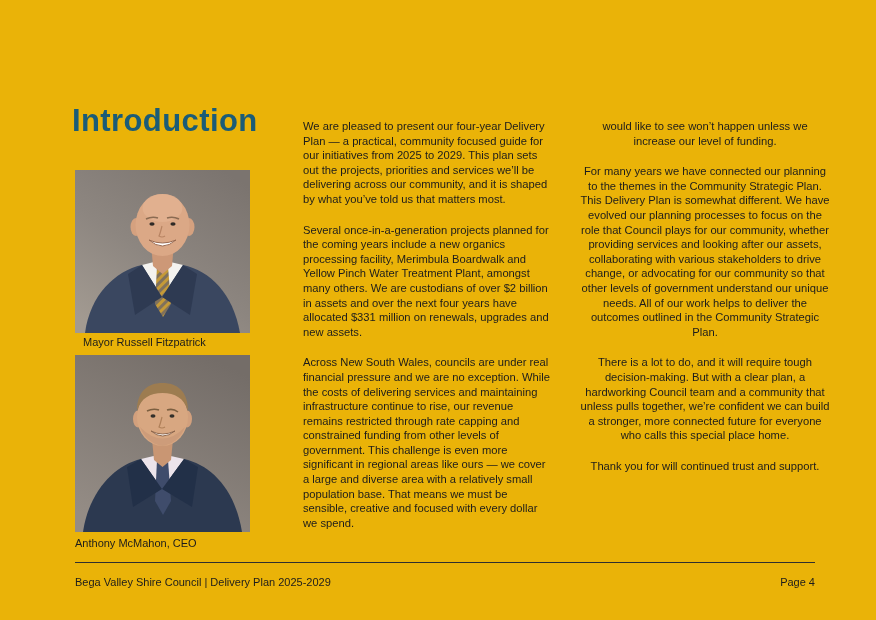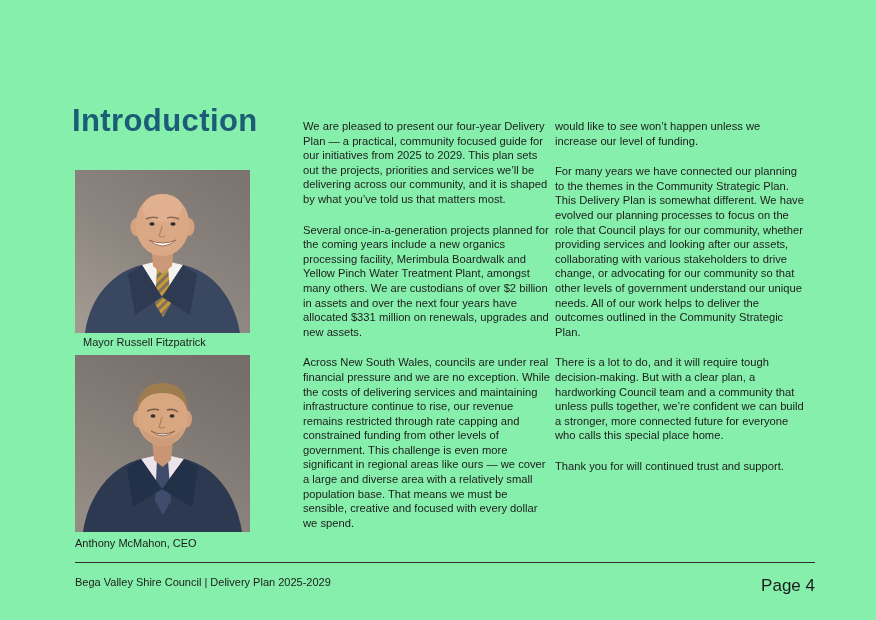"Introduction" .page { background: #86efac -> #eab308 }
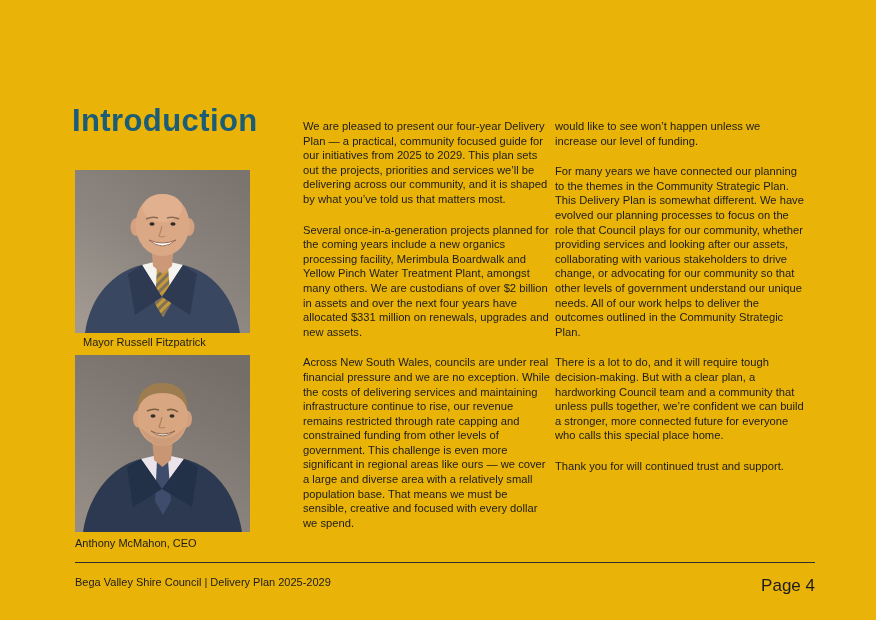"would like to see won’t" .col-2 { left: 555px -> 580px; text-align: none -> center }
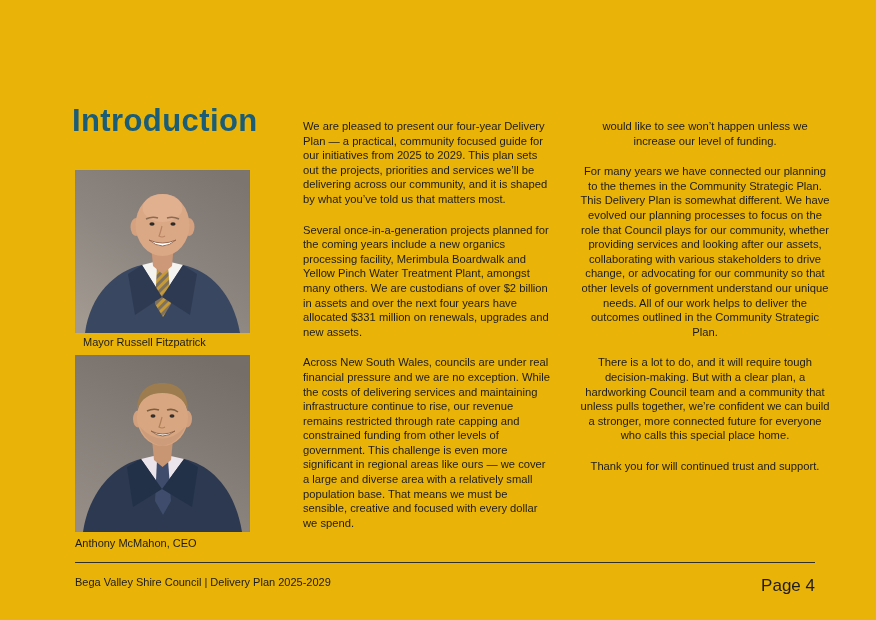"Page 4" .footer-right { font-size: 17px -> 11px }
